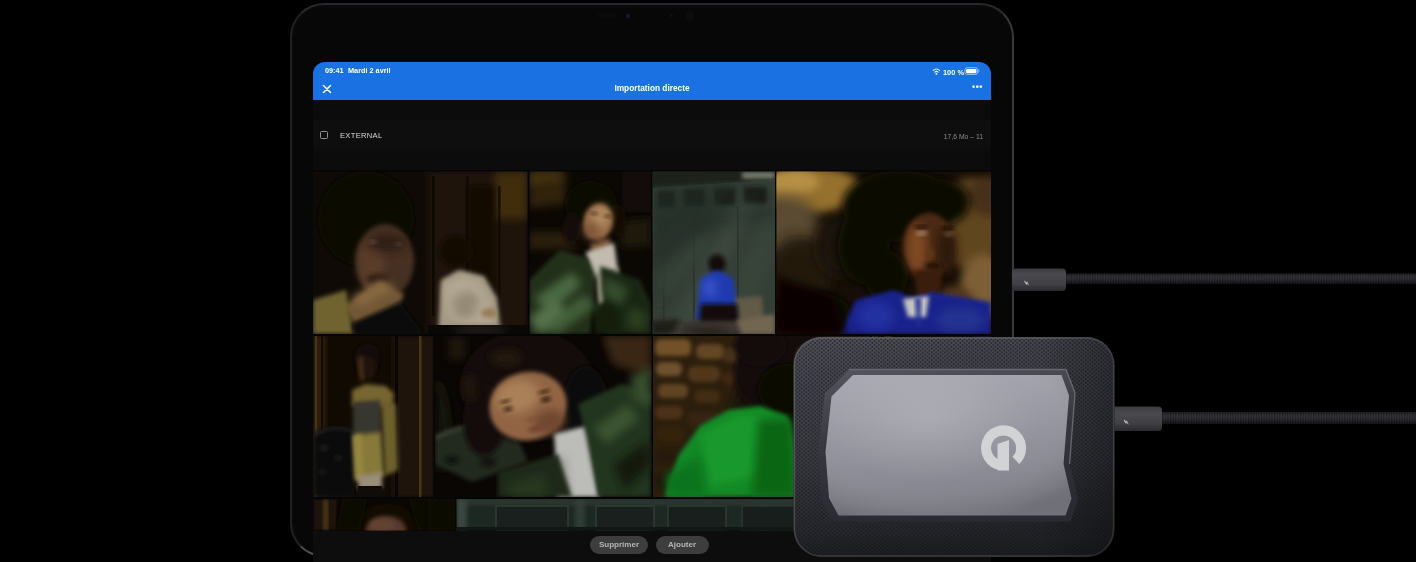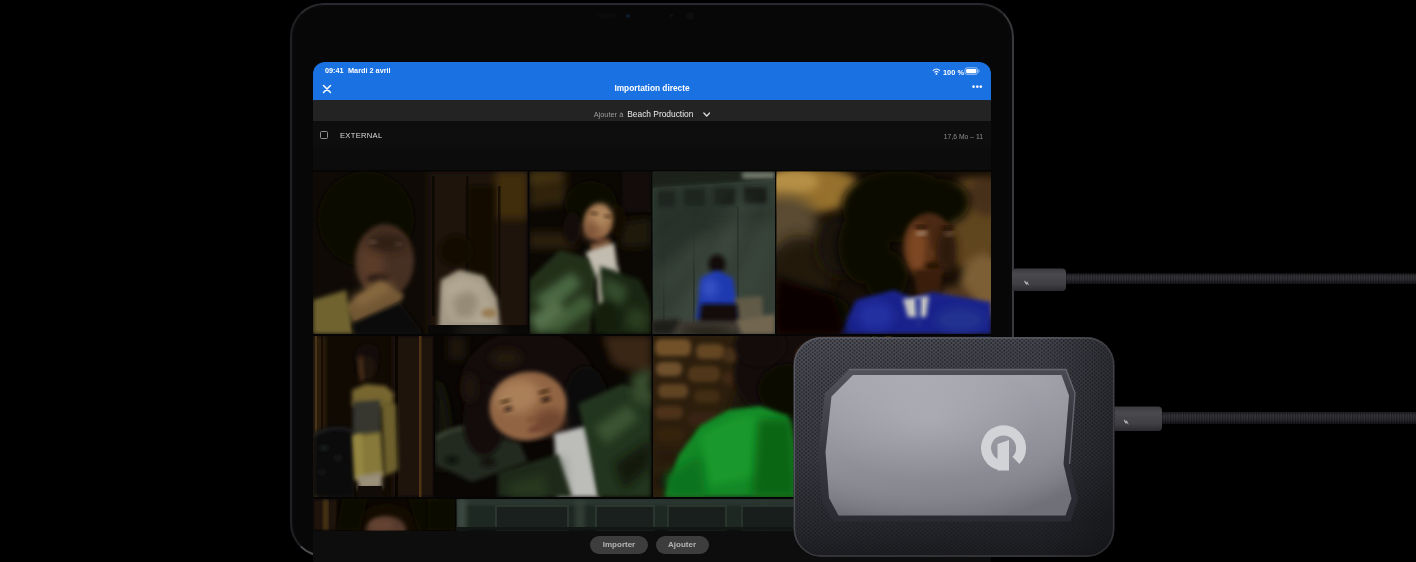"Ajouter à Beach Production" div { html: <div><span>Ajouter à</span><span>Beach Production</span> <svg> <path></path> </svg> </div> -> none }
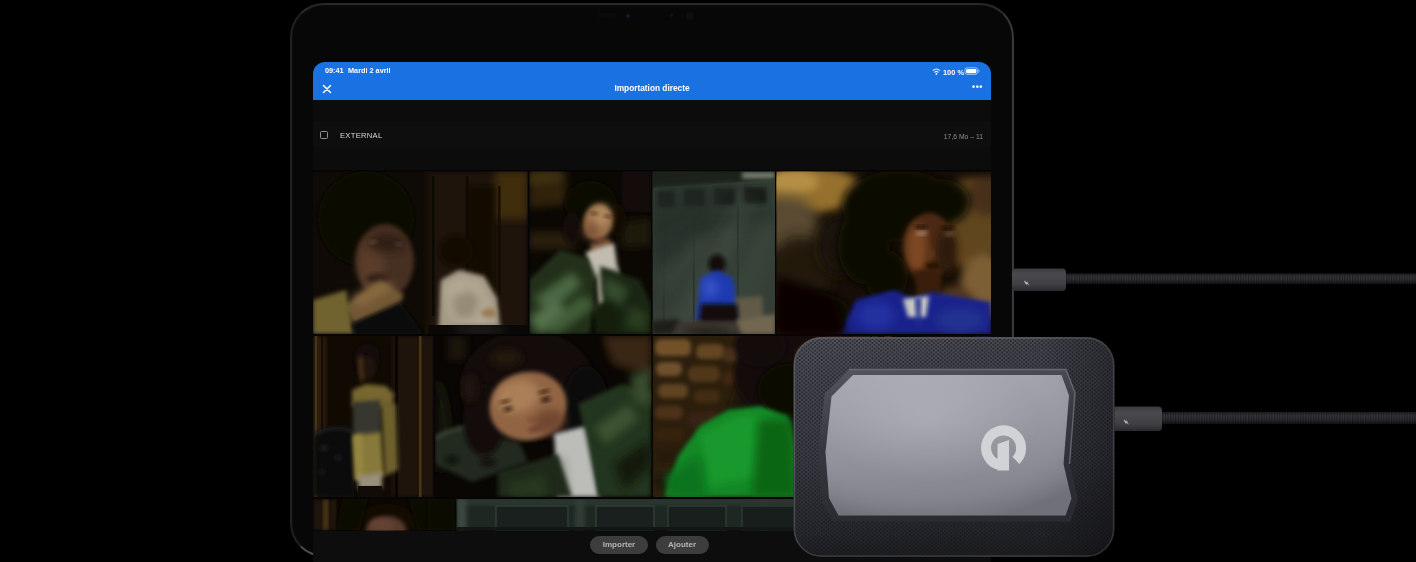"Importer" div.pill { text: Importer -> Supprimer }
